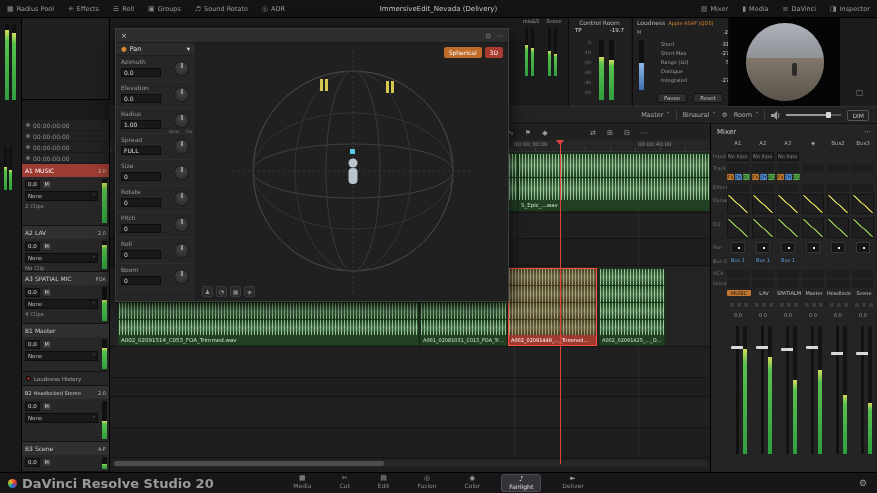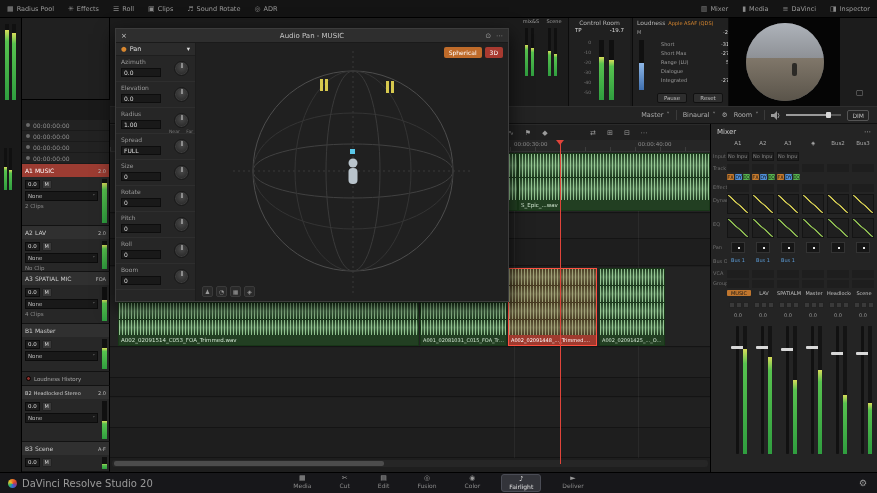"Clips" span { text: Clips -> Groups }
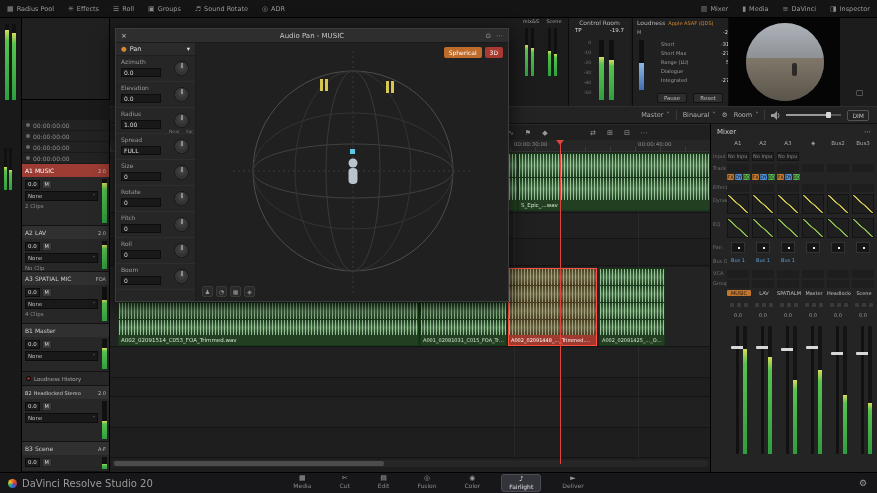"ImmersiveEdit_Nevada (Delivery)" div { html: none -> <div>ImmersiveEdit_Nevada (Delivery)</div> }
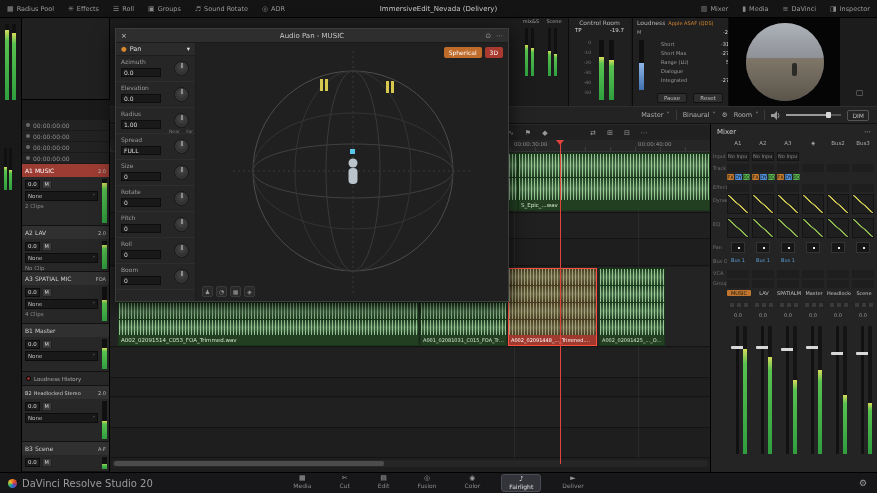"Audio Pan - MUSIC" span.t { html: <span>Audio Pan - MUSIC</span> -> none }
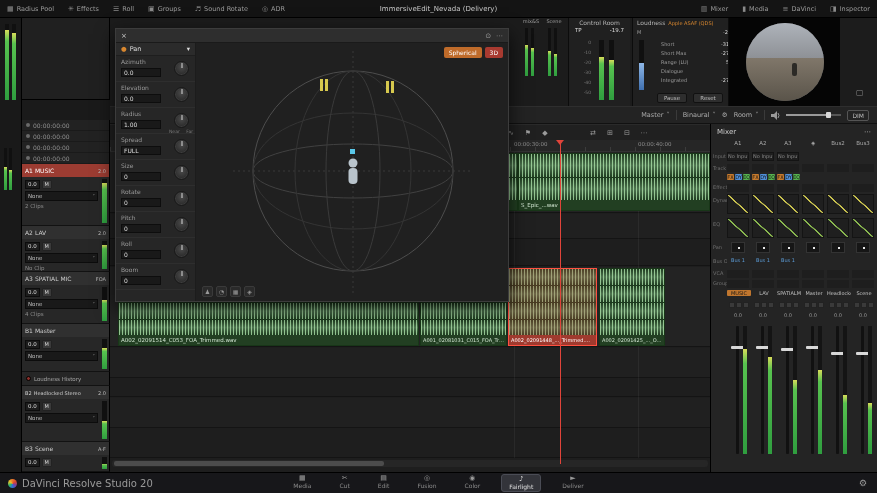"DaVinci Resolve Studio 20" #ver { font-size: 10px -> 13px; font-weight: none -> bold }
